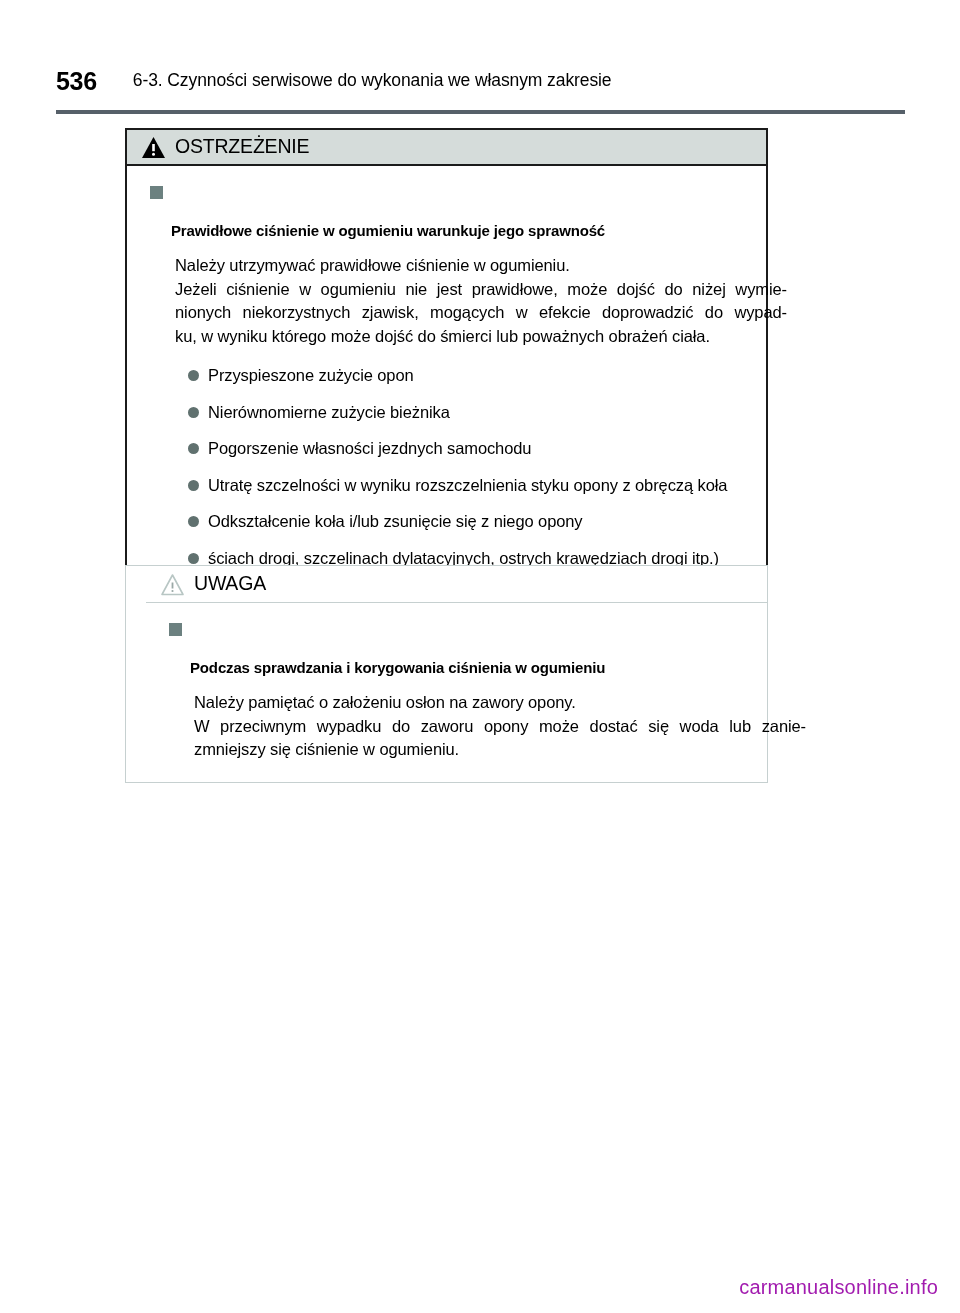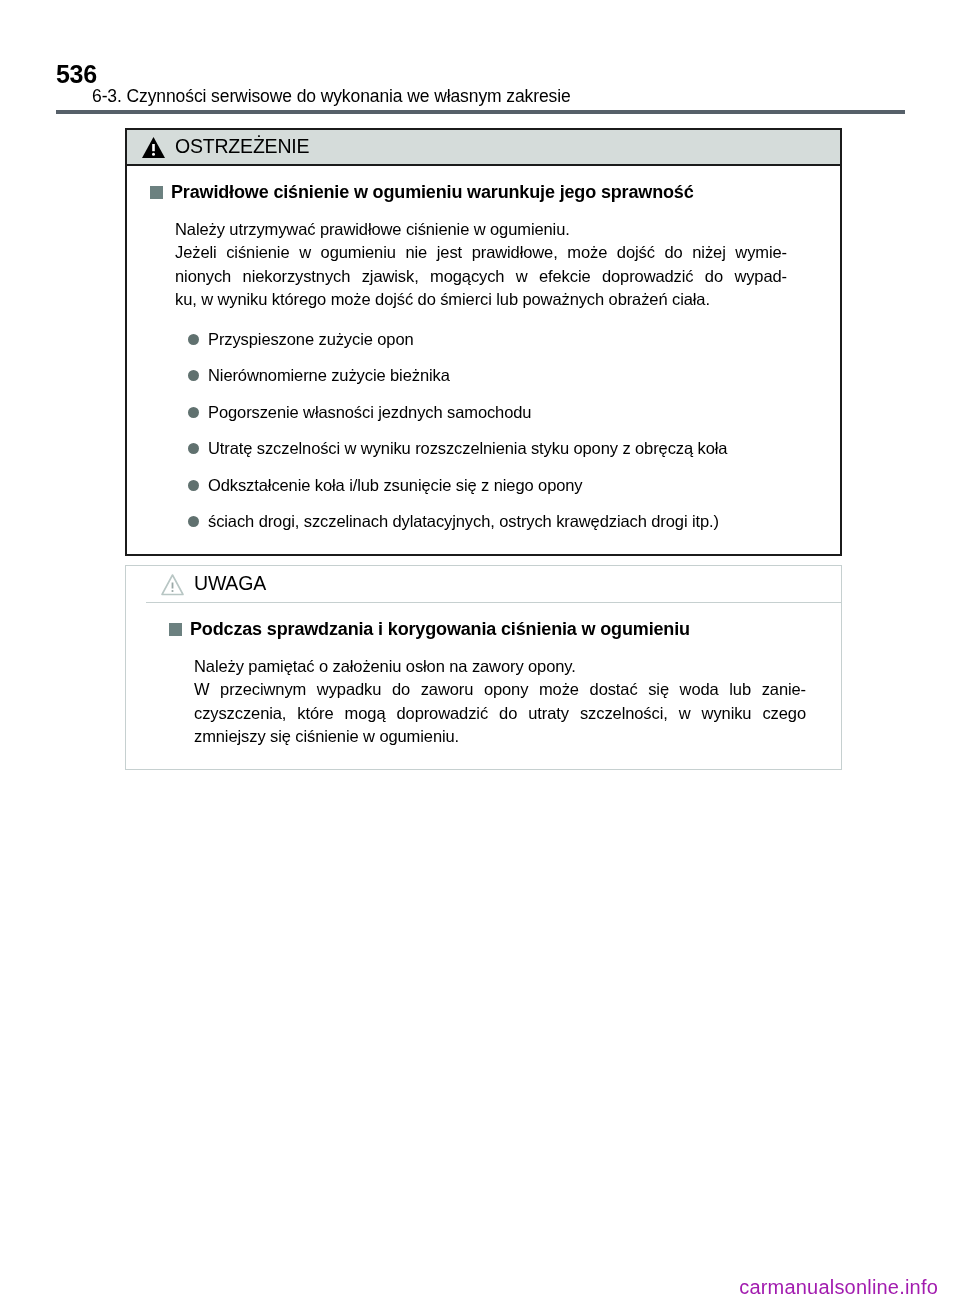"536" .page-header { align-items: flex-start -> center; flex-direction: column -> none }
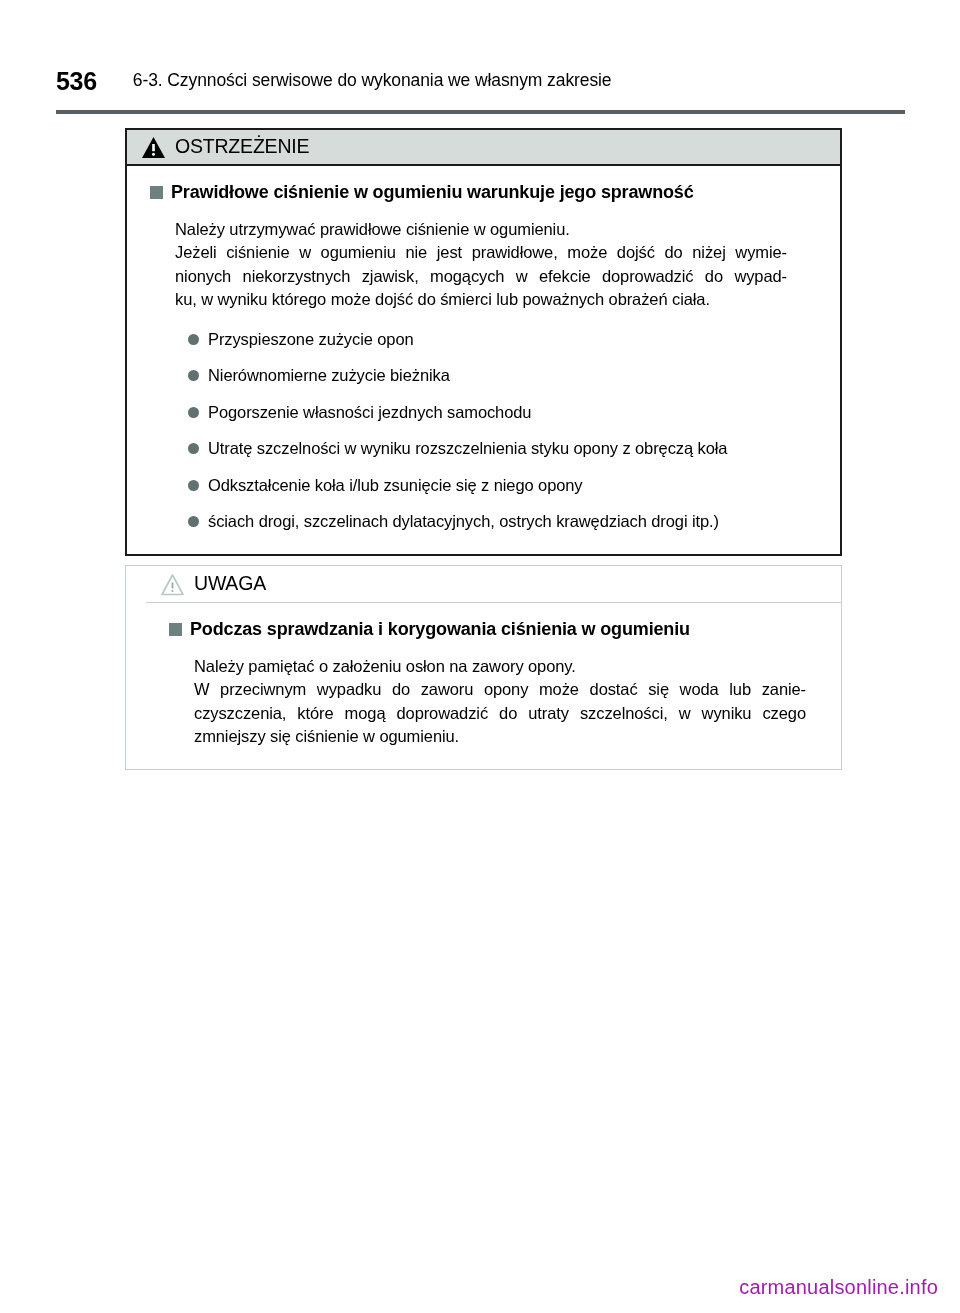"OSTRZEŻENIE" .notice-box { width: 717px -> 643px }
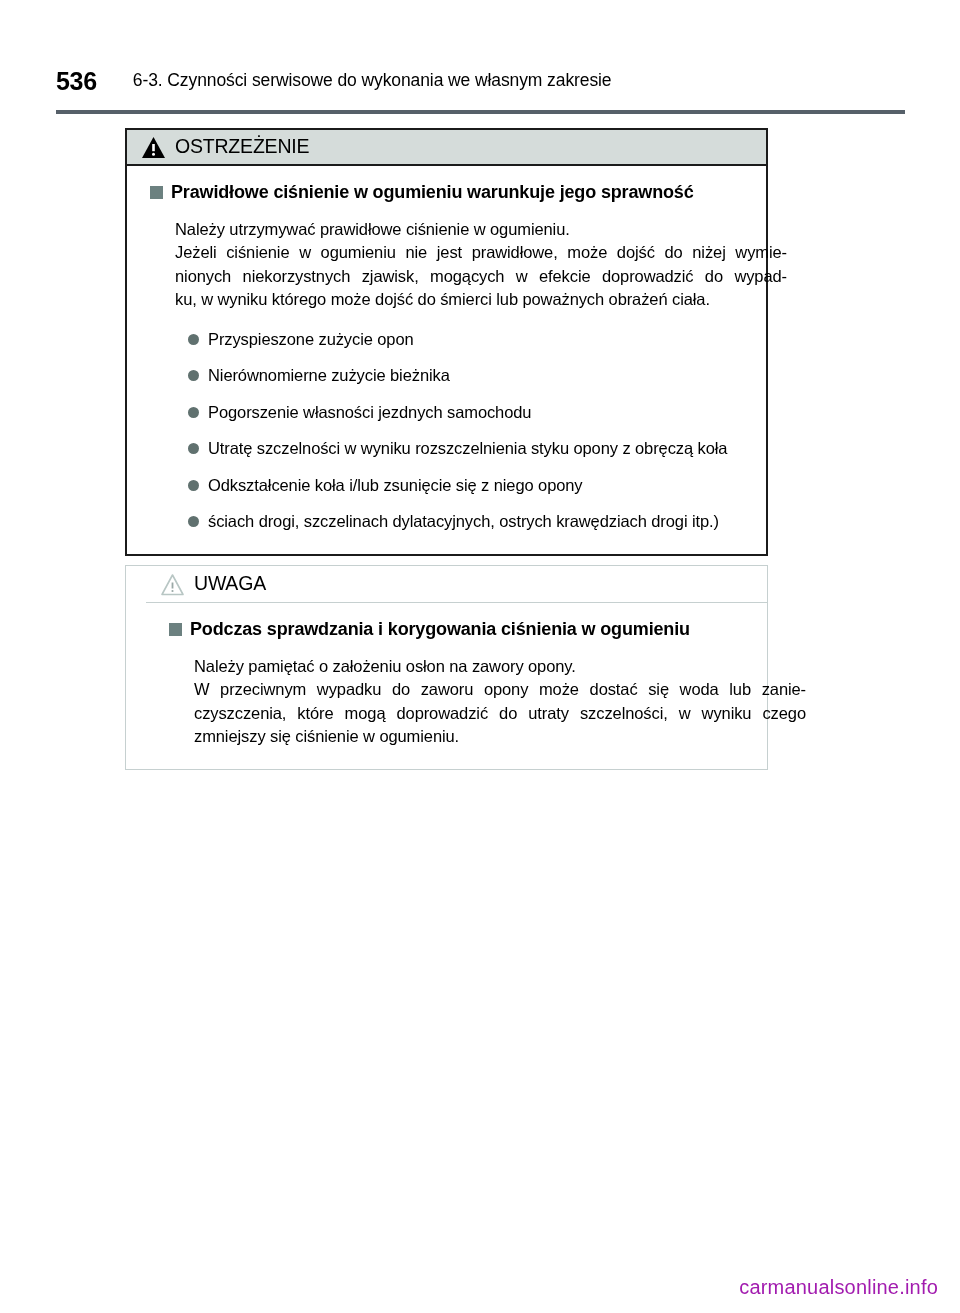"Prawidłowe ciśnienie w ogumieniu" .sec-heading .label { font-size: 18px -> 15px; margin-top: none -> 40px }
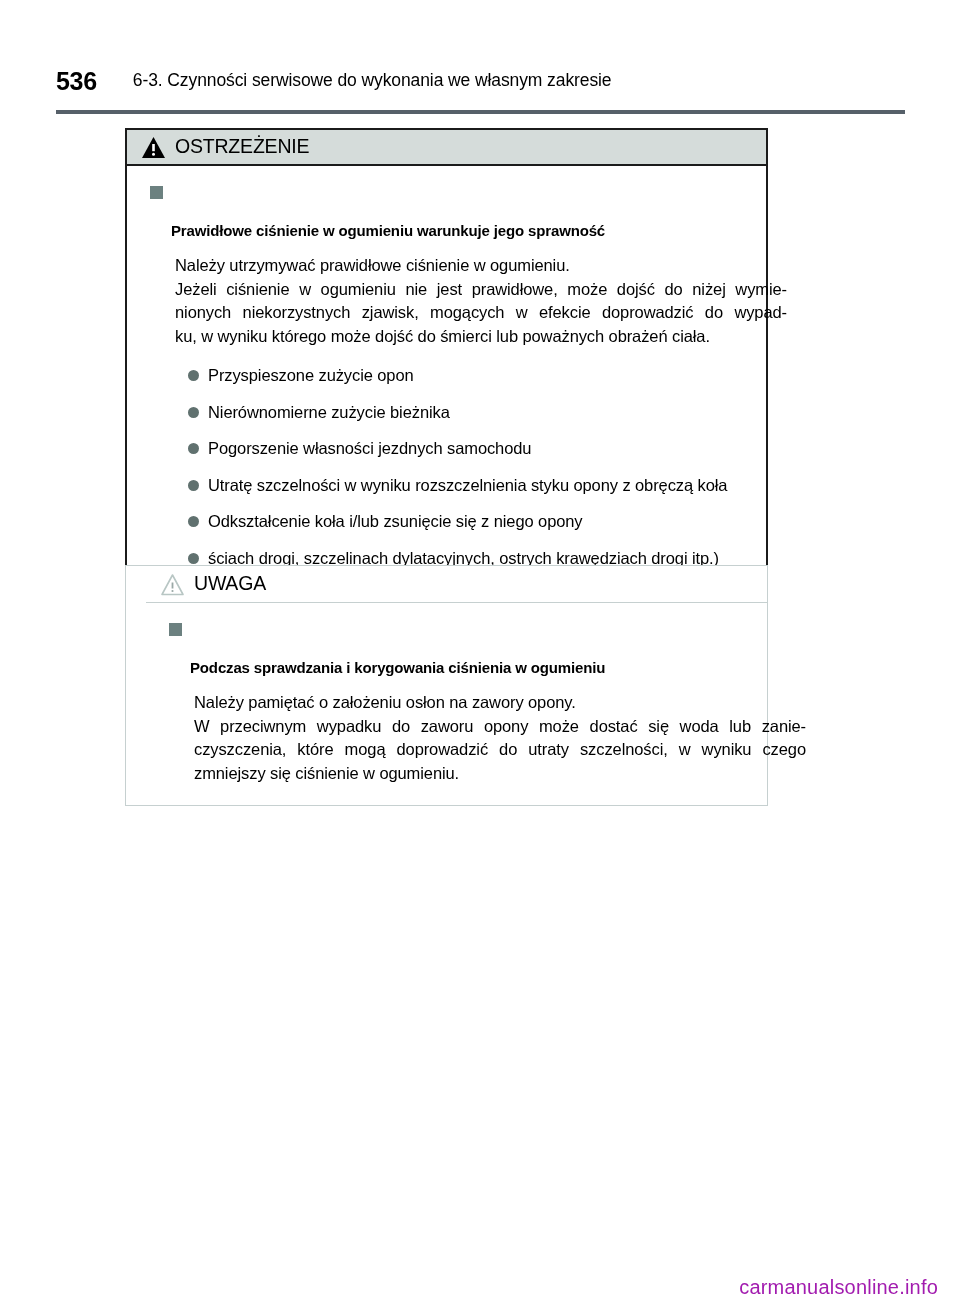"czyszczenia, które mogą doprowadzić do" span.just { html: <span>czyszczenia, które mogą doprowadzić do utraty szczelności, w wyniku czego</span> -> none }
